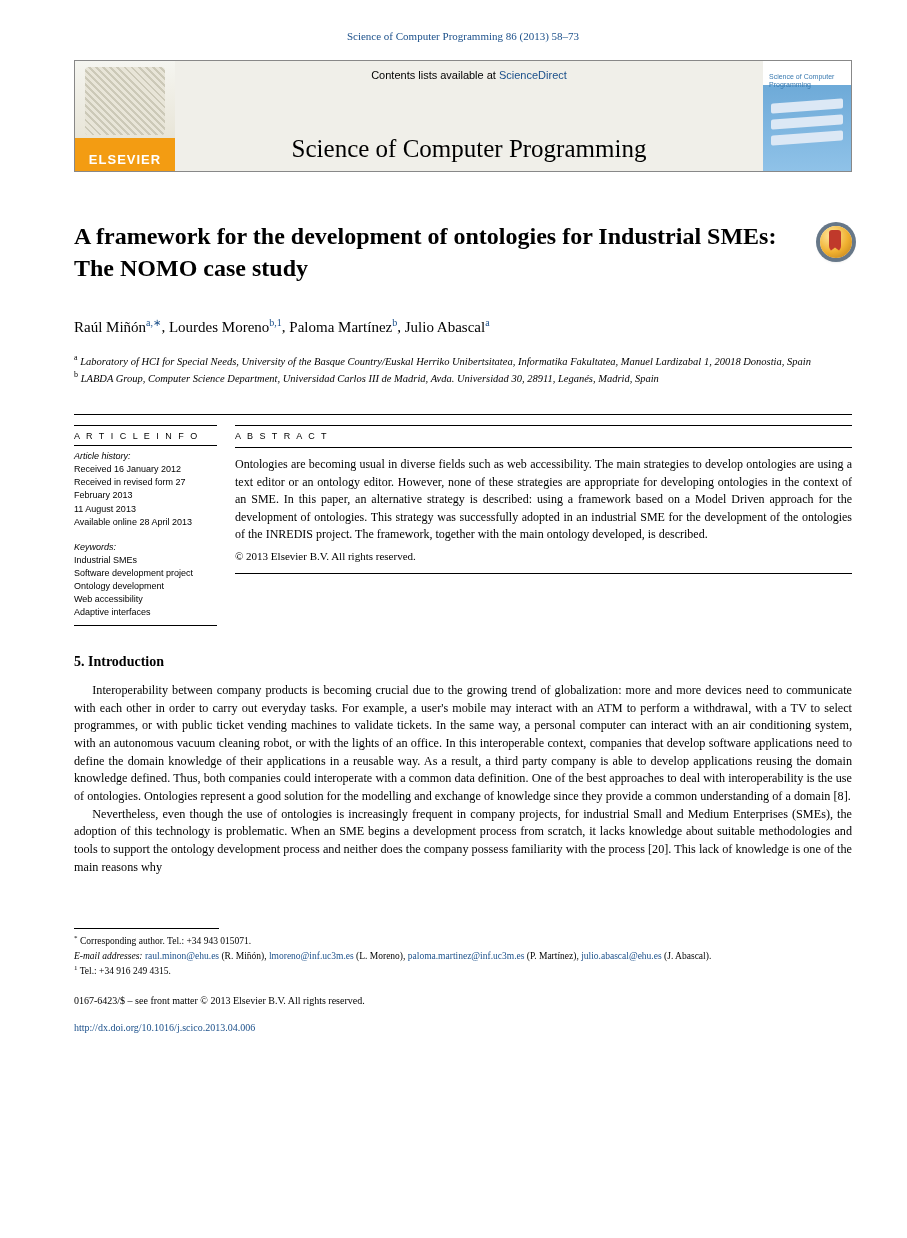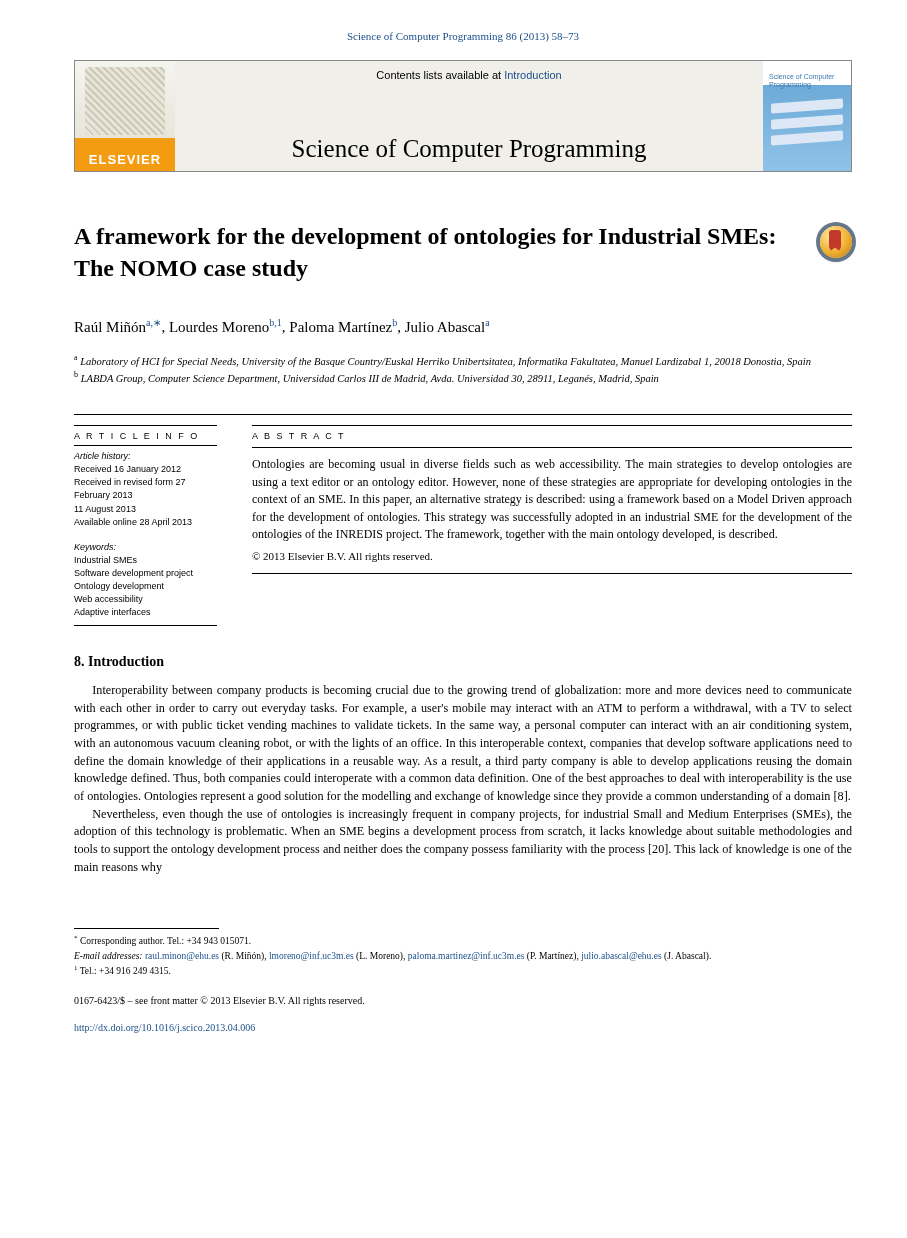"Introduction" a { text: Introduction -> ScienceDirect }
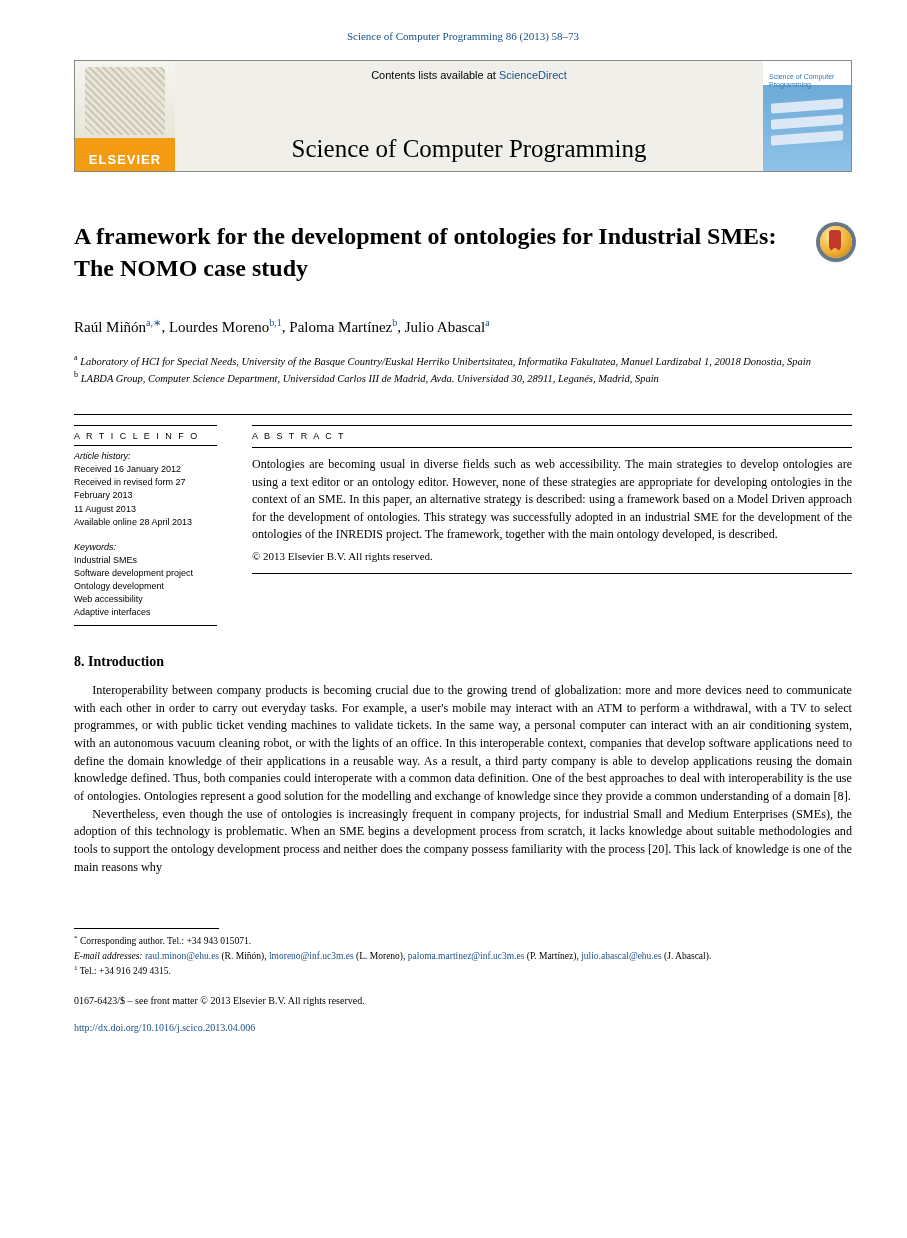"A R T I C" .info-row { gap: 28px -> 11px }
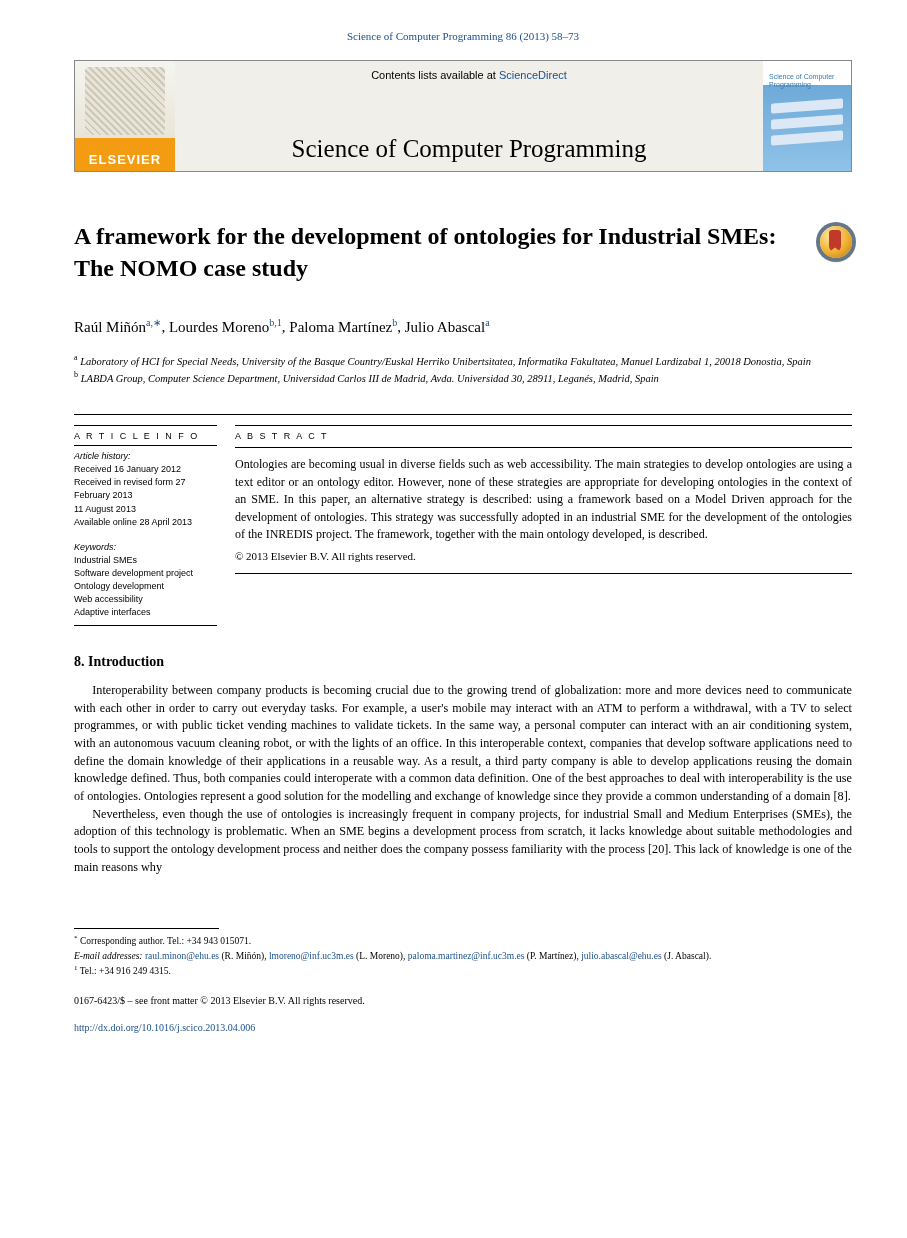"8. Introduction" div.sec-head { text: 8 -> 5 }
